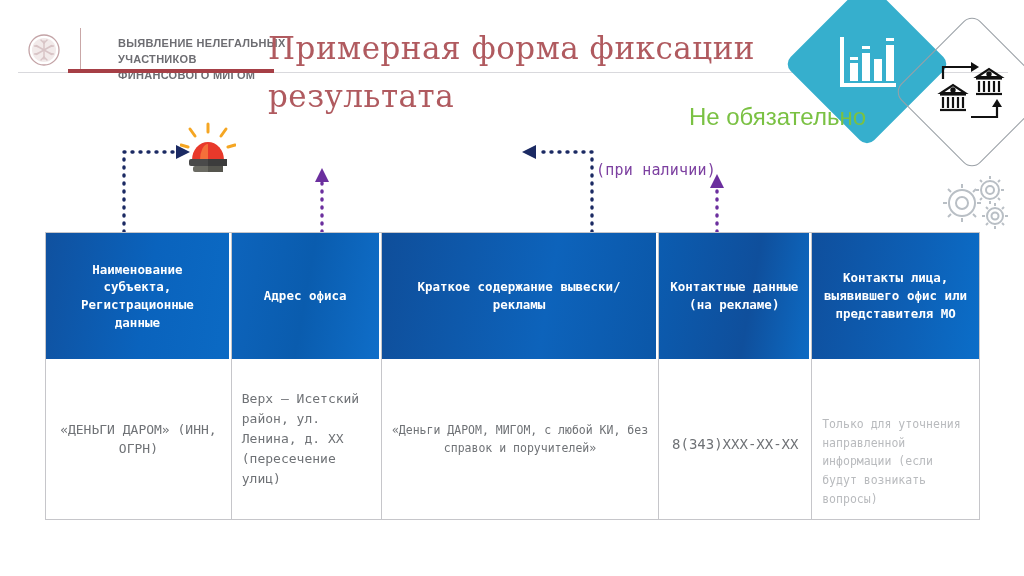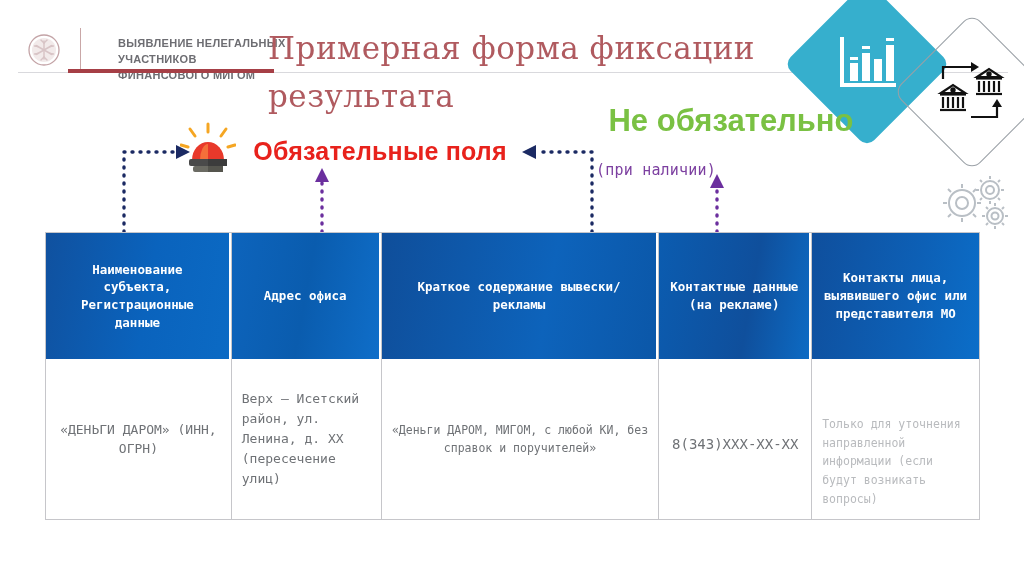"Не обязательно" .ann-green { font-size: 31px -> 24px; font-weight: bold -> normal; text-align: center -> right }
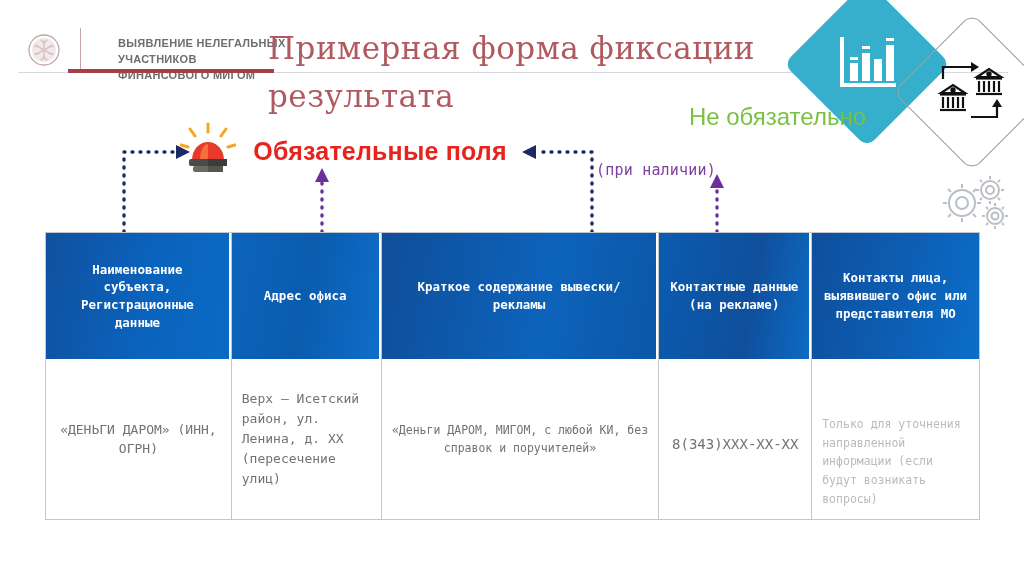"Обязательные поля" div.ann-red { html: <div>Обязательные поля</div> -> none }
